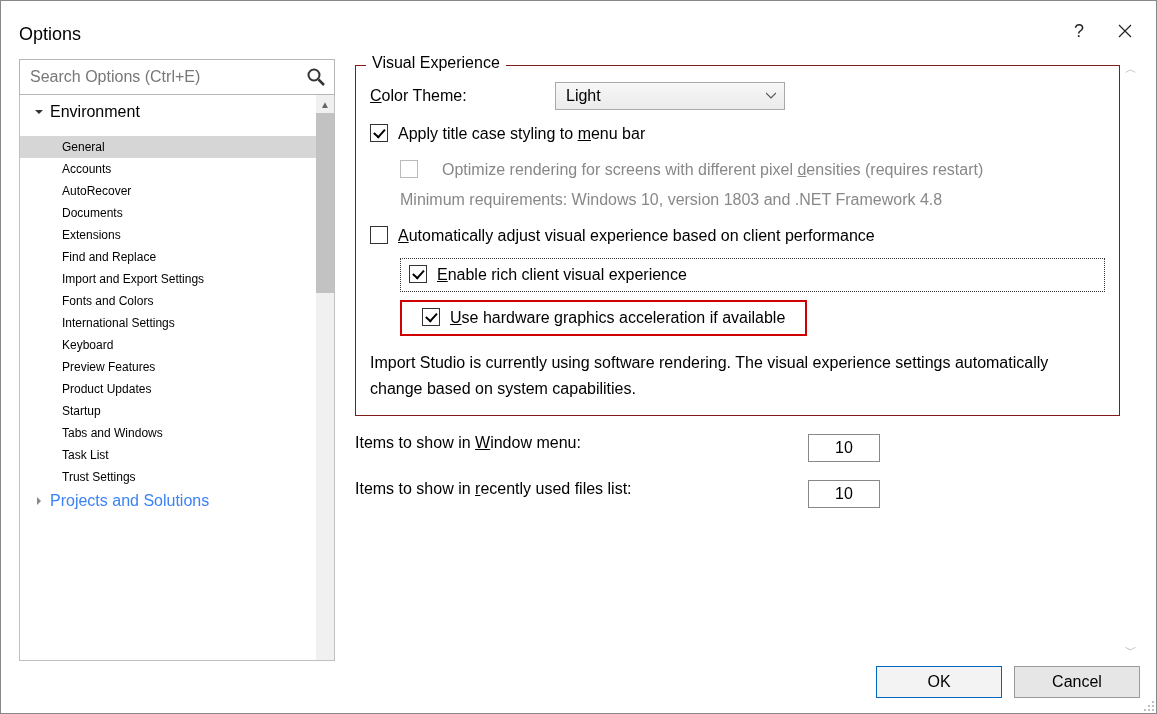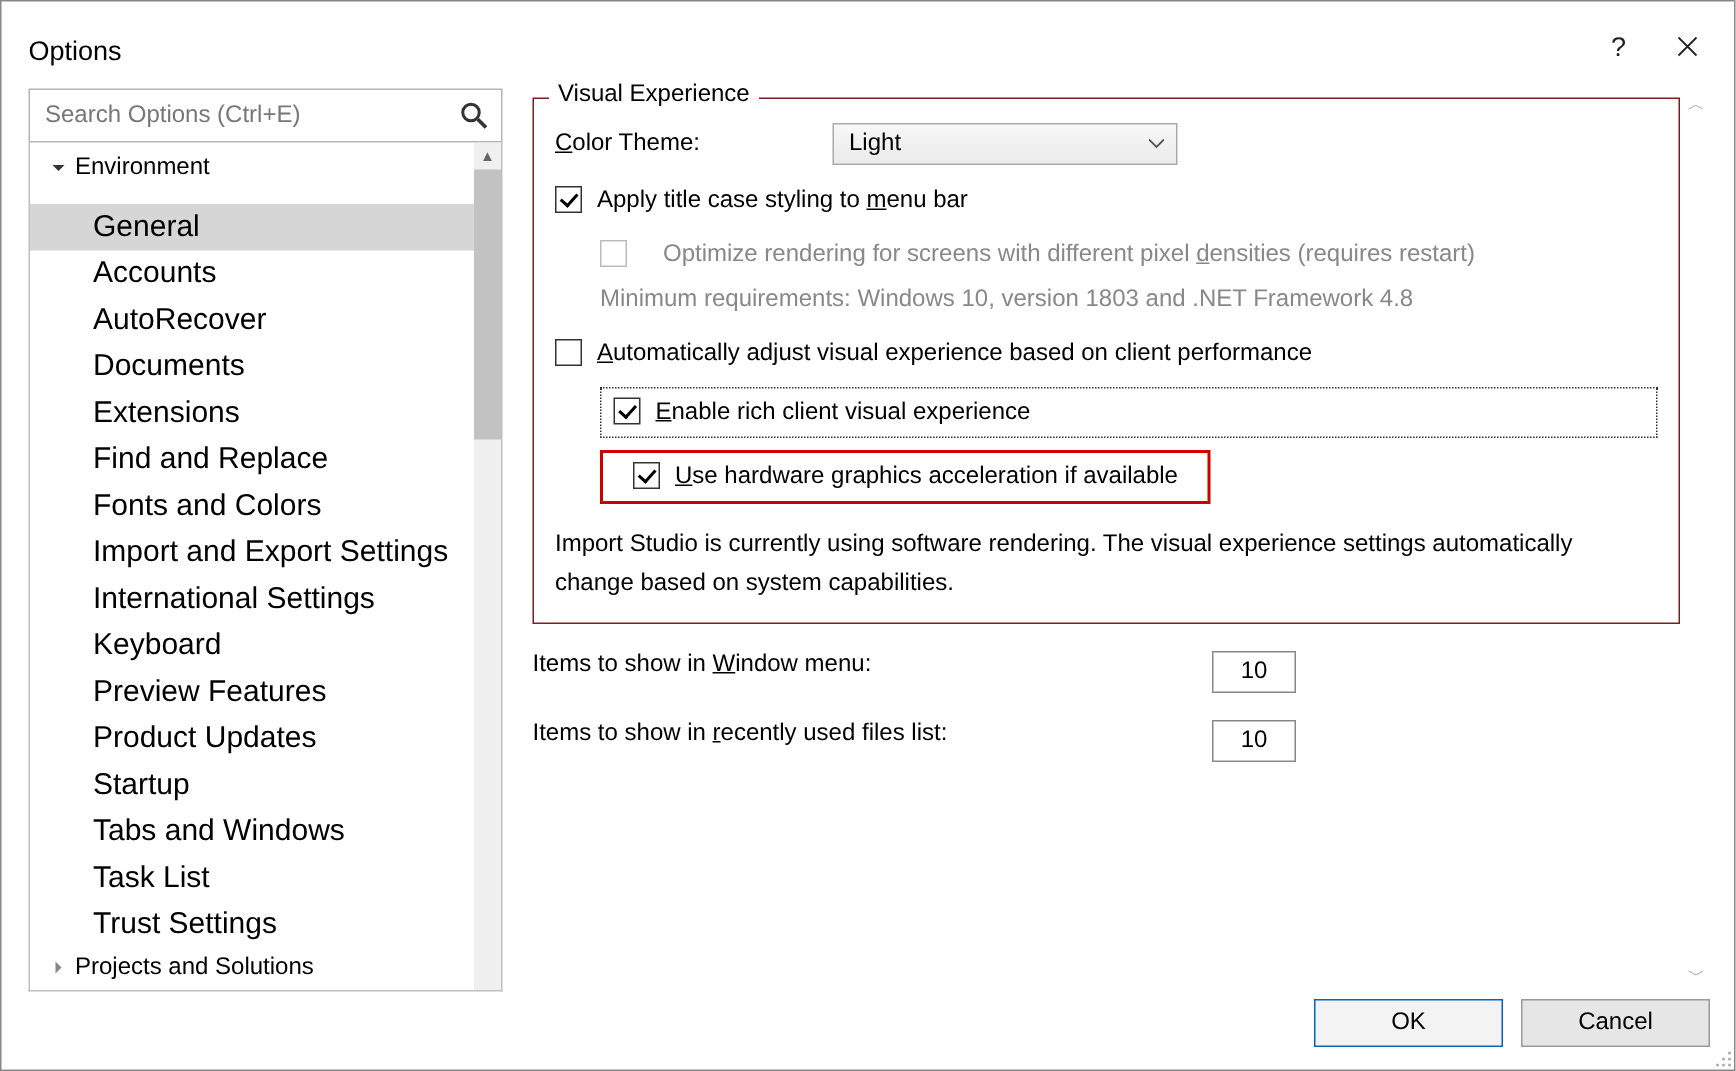"General" .tree .item { font-size: 20px -> 12px }
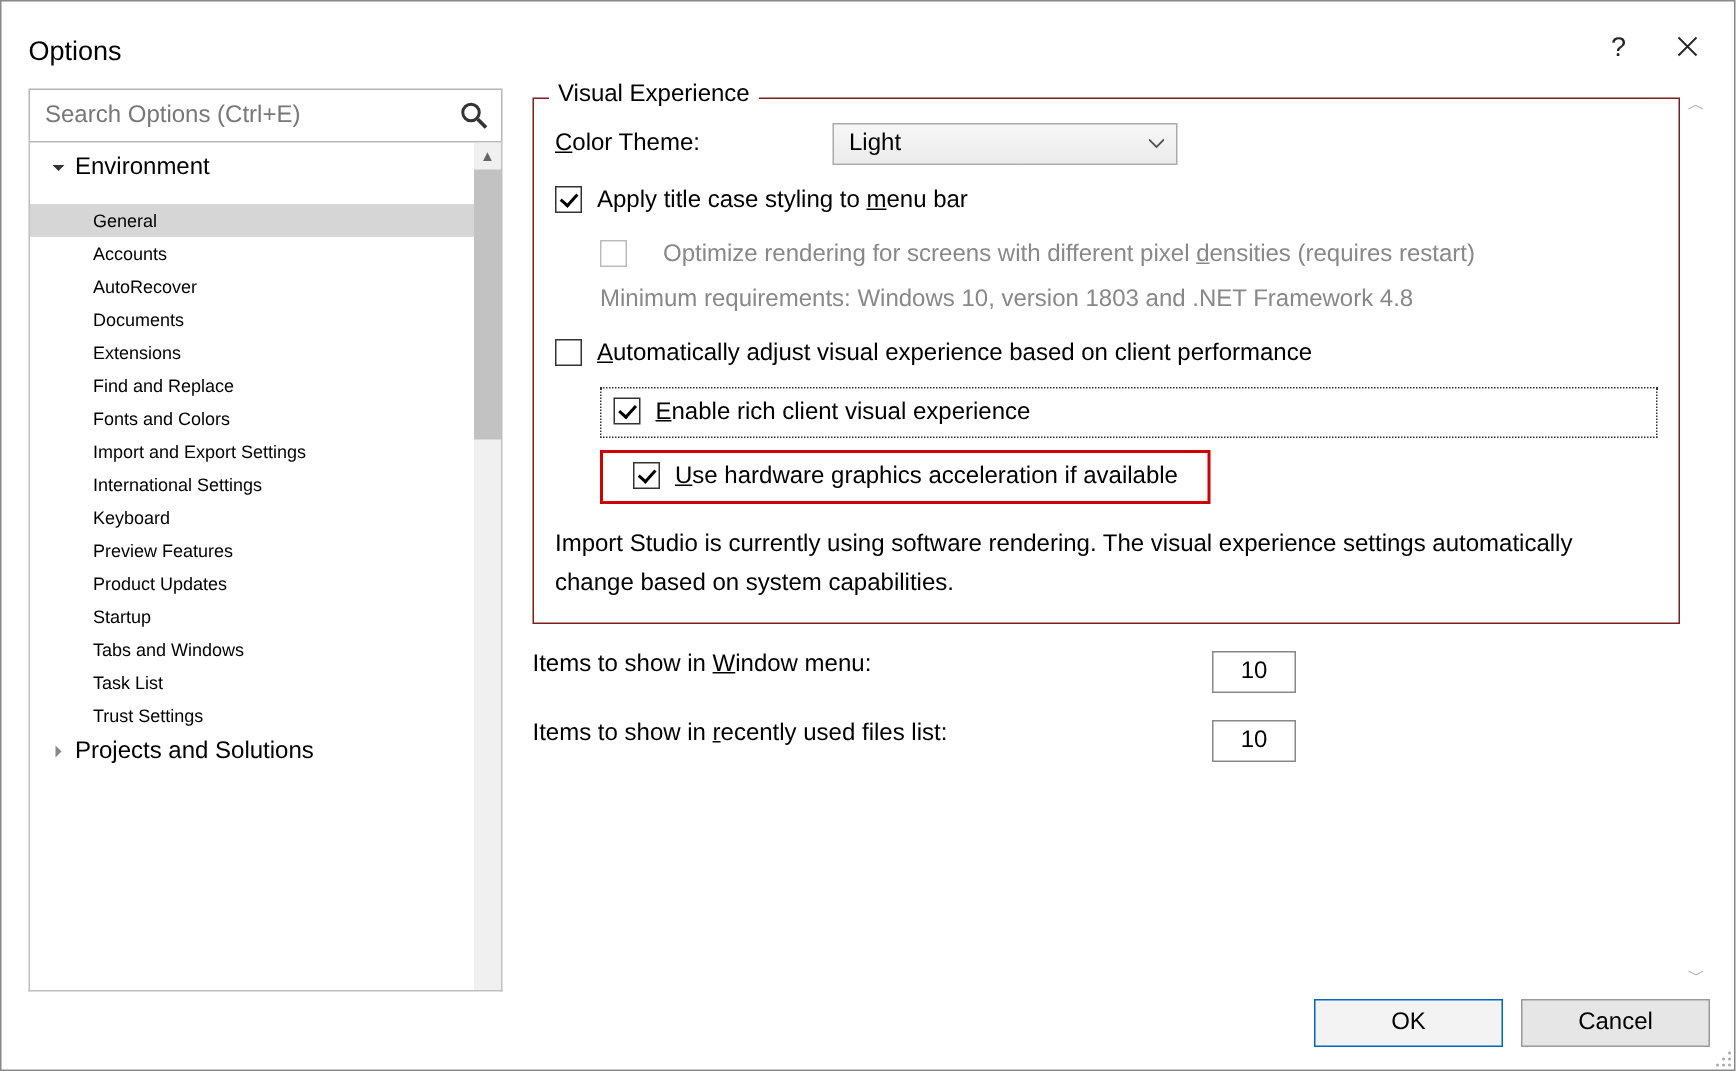"Fonts and Colors" div.item { order: before "Import and Export Settings" -> after "Import and Export Settings" }
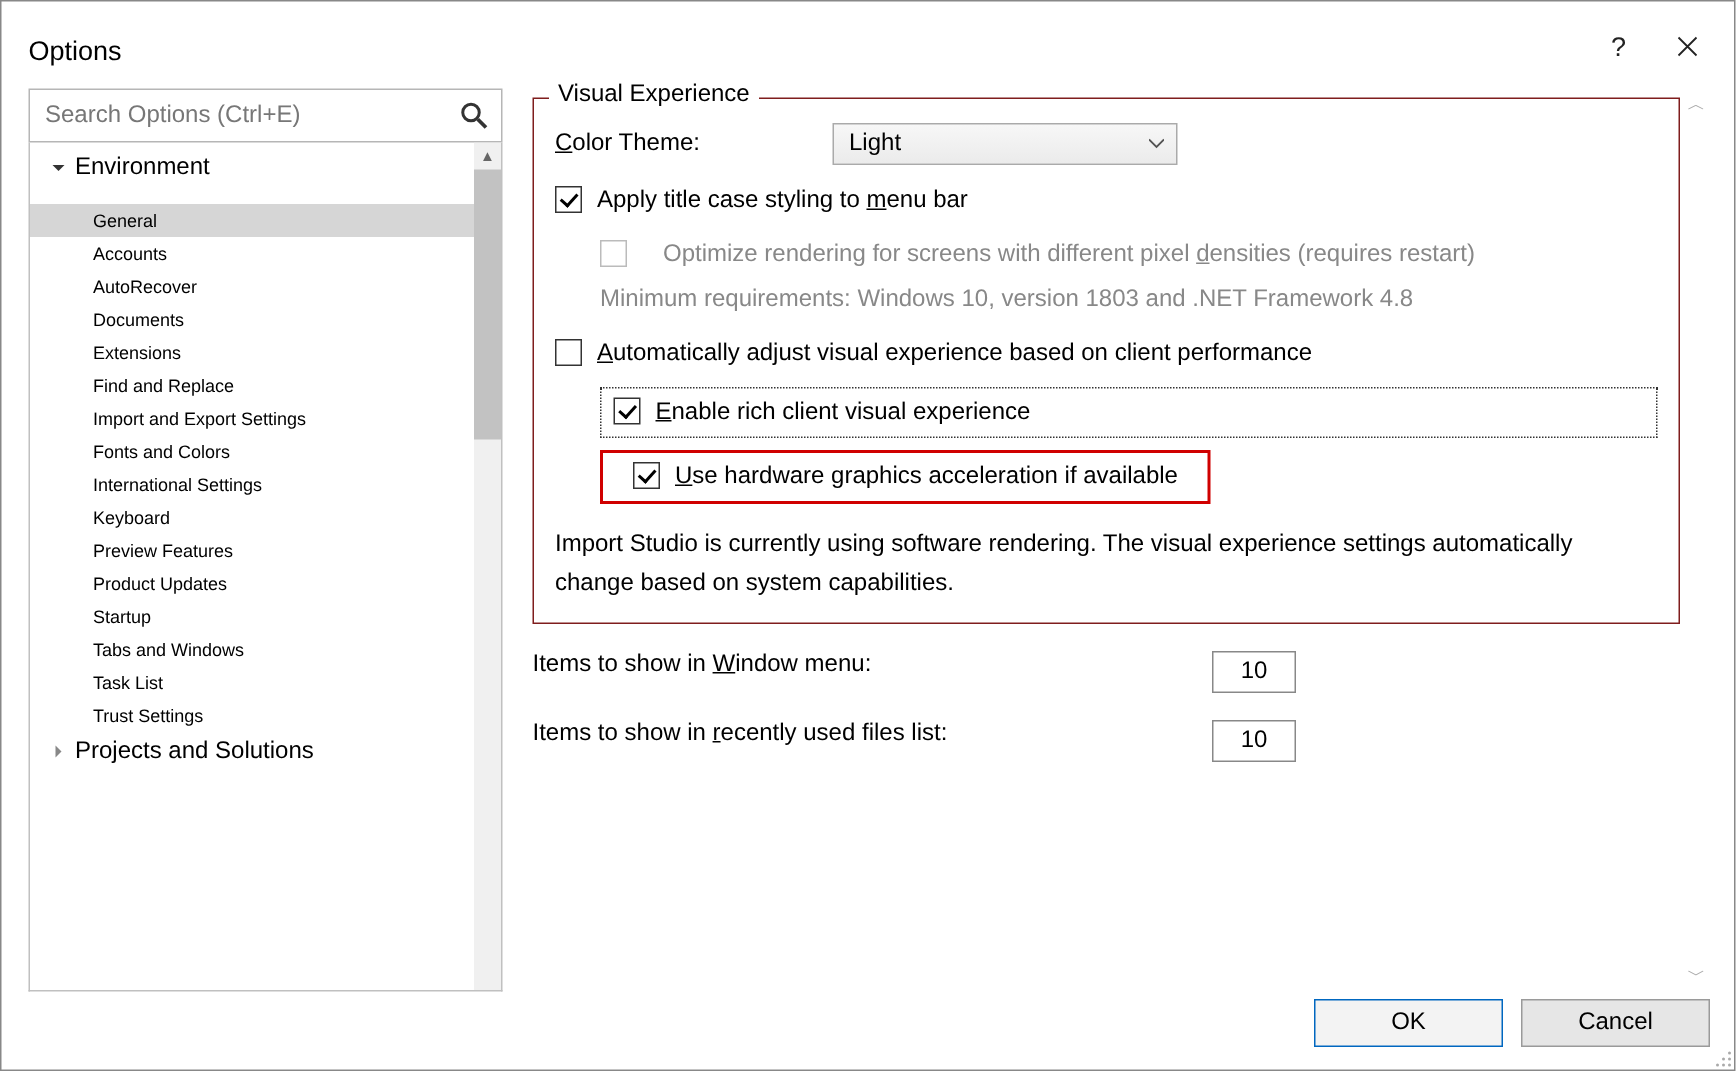"10" .settingrow input { width: 56px -> 72px }
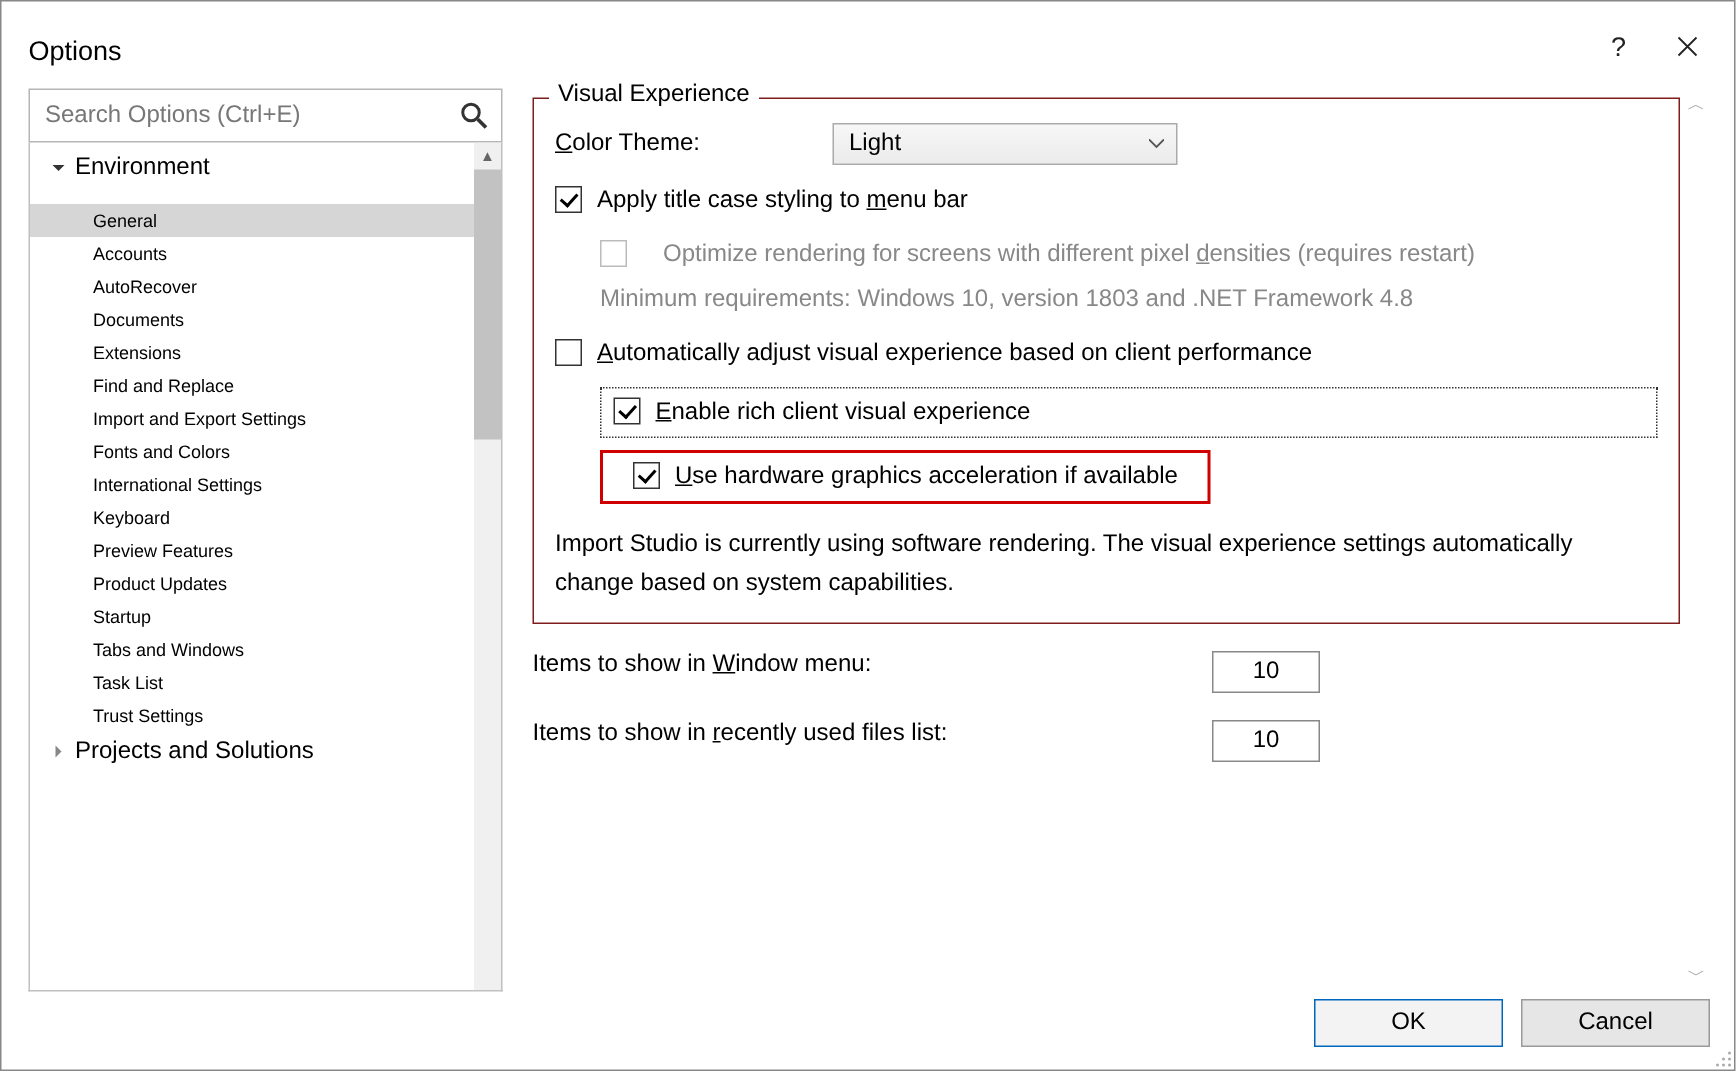"Projects and Solutions" .tree .group-trunc { color: #000000 -> #3b82f6 }
